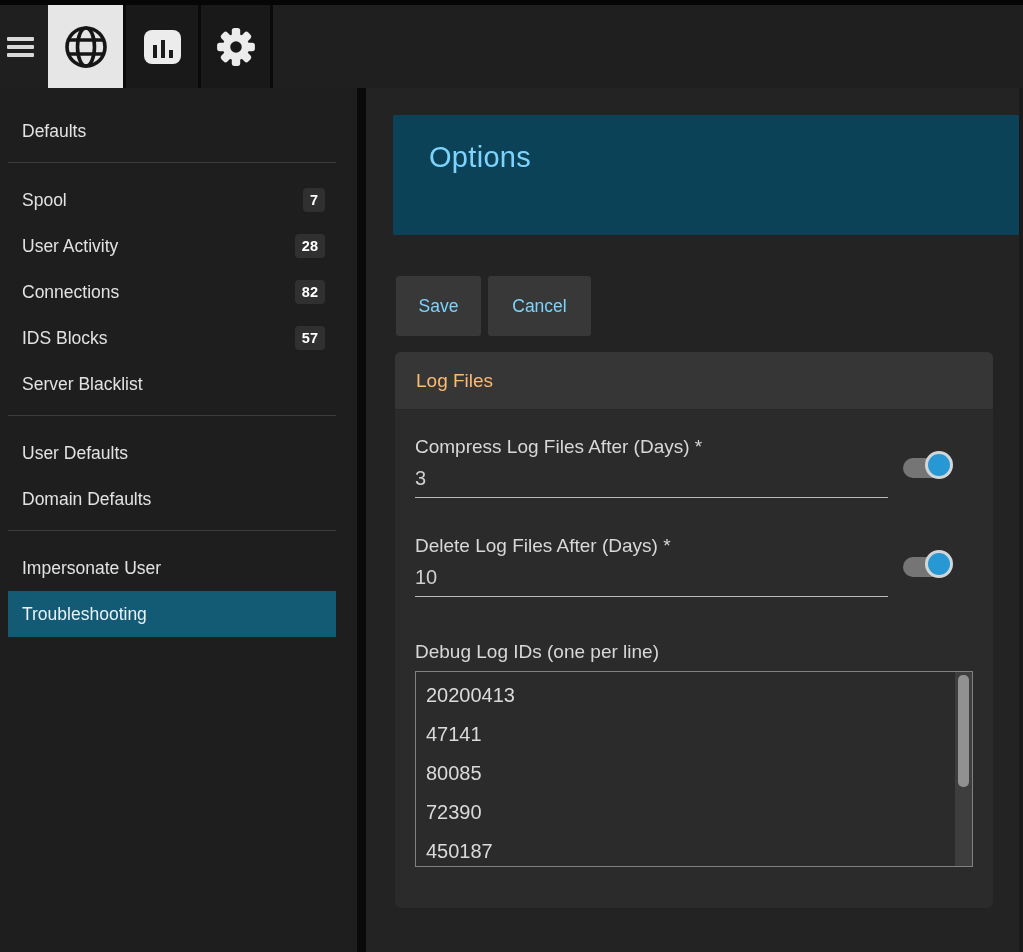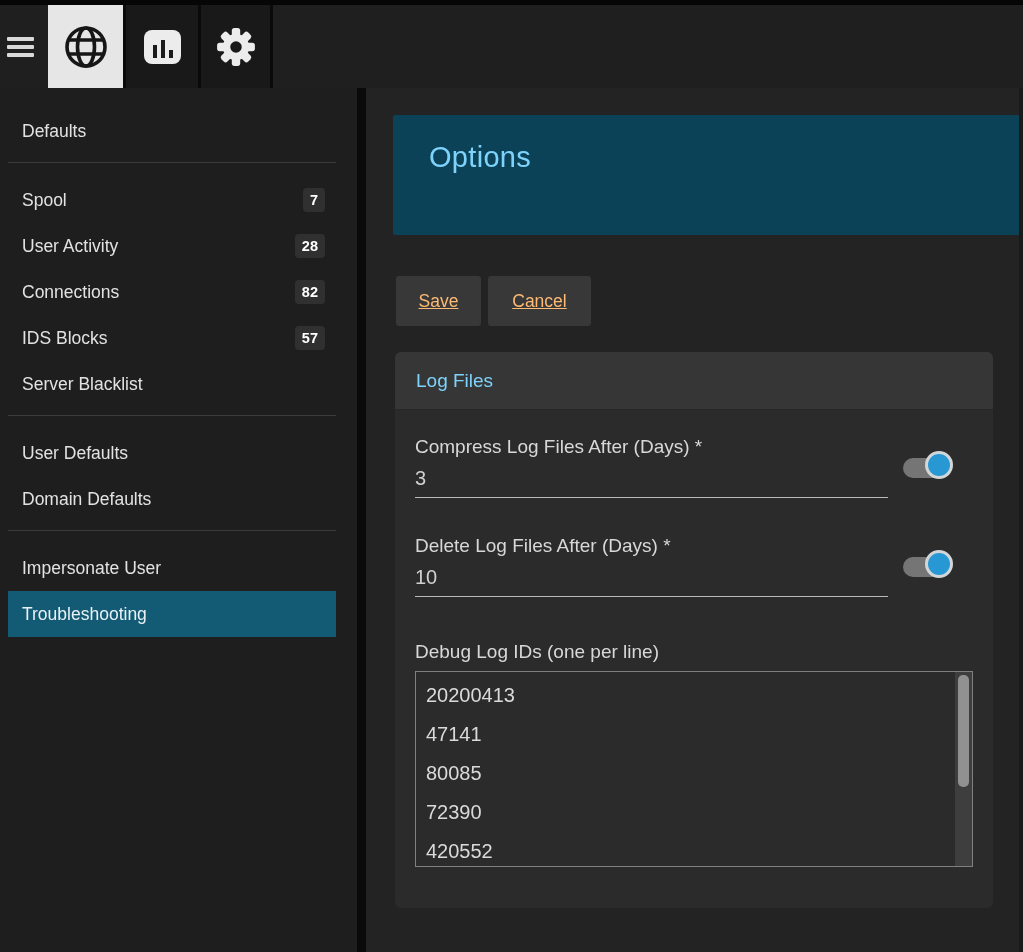"Save" .btn { color: #fdba74 -> #7dd3fc; height: 50px -> 60px; text-decoration: underline -> none }
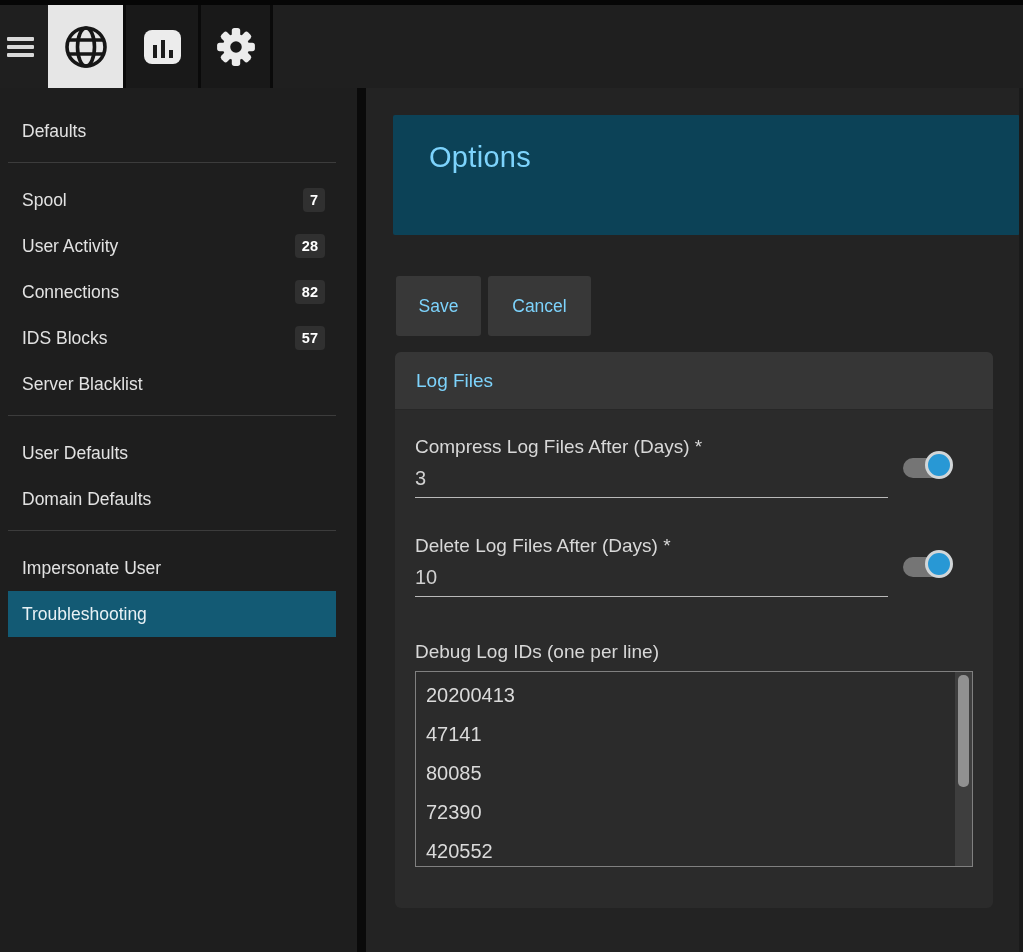"Log Files" .card-header { color: #7dd3fc -> #fdba74 }
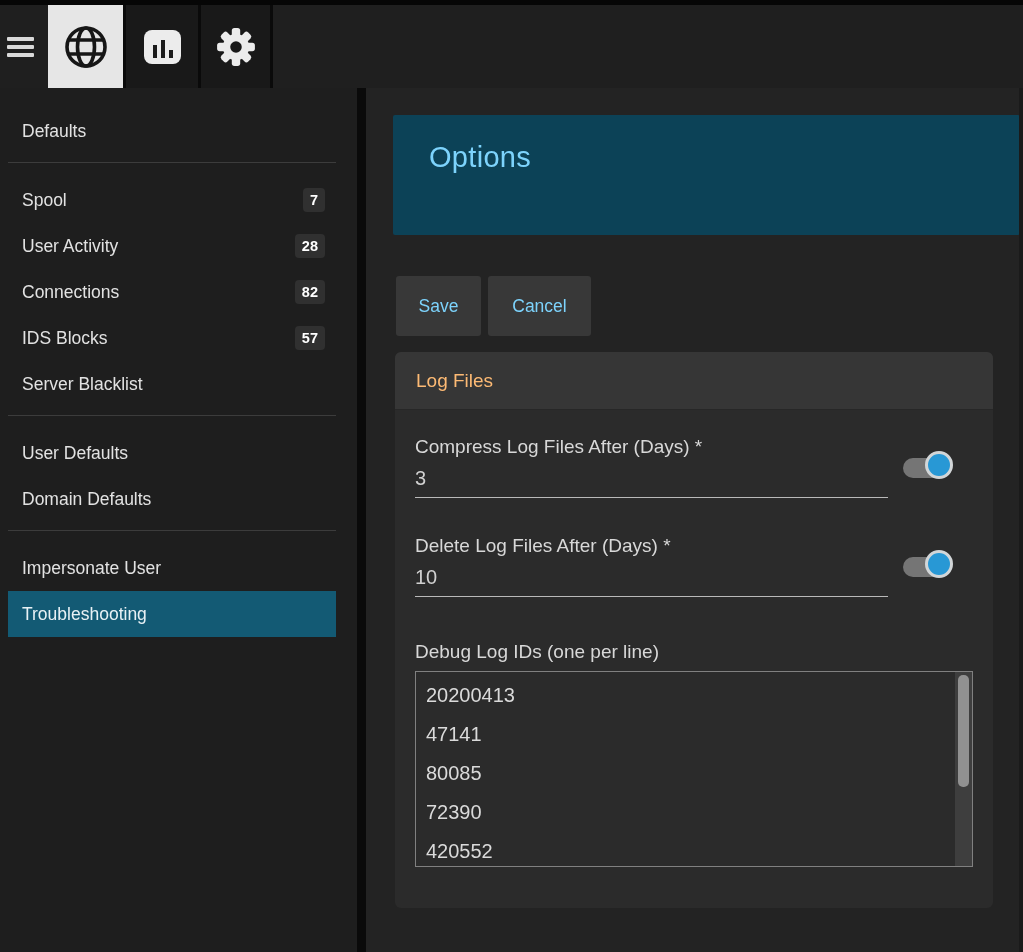"420552" div.ta-line { text: 420552 -> 450187 }
